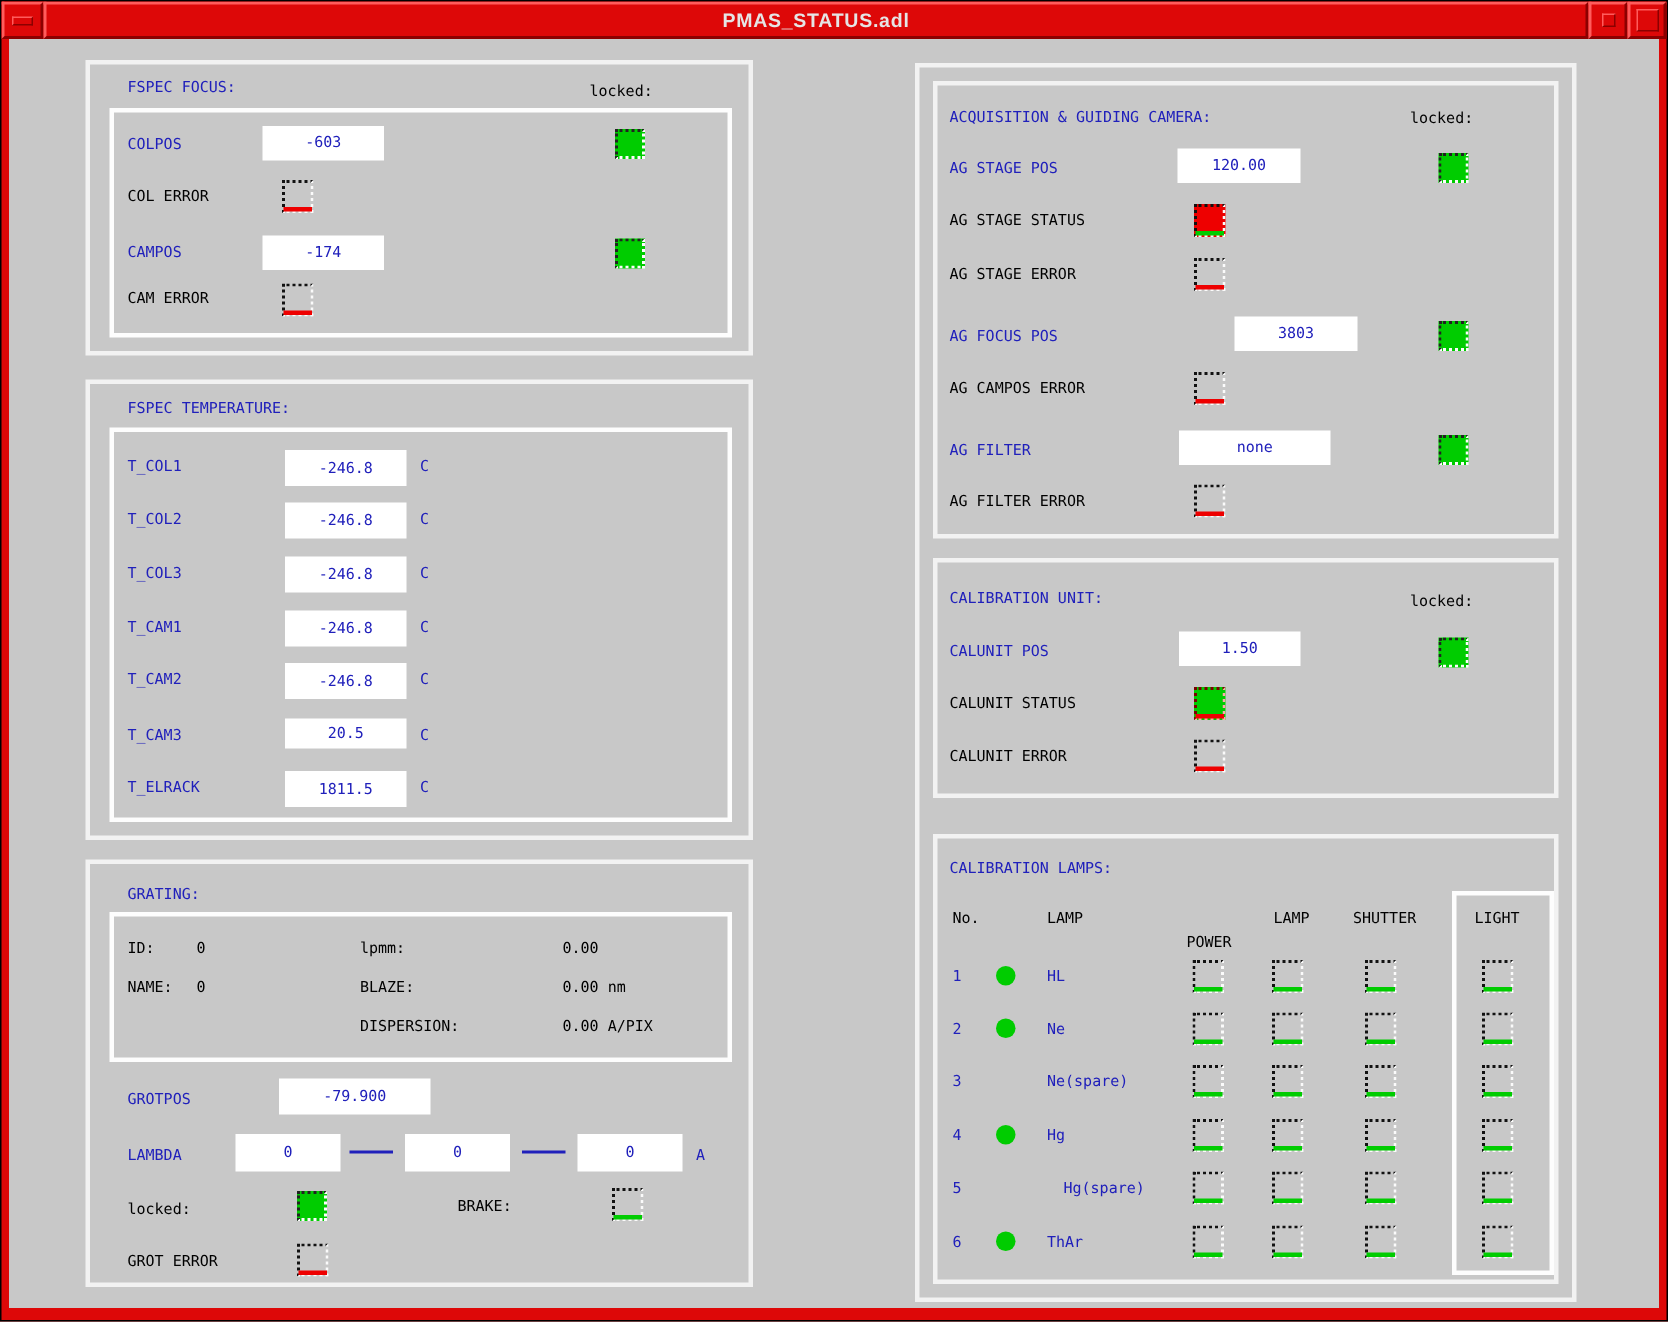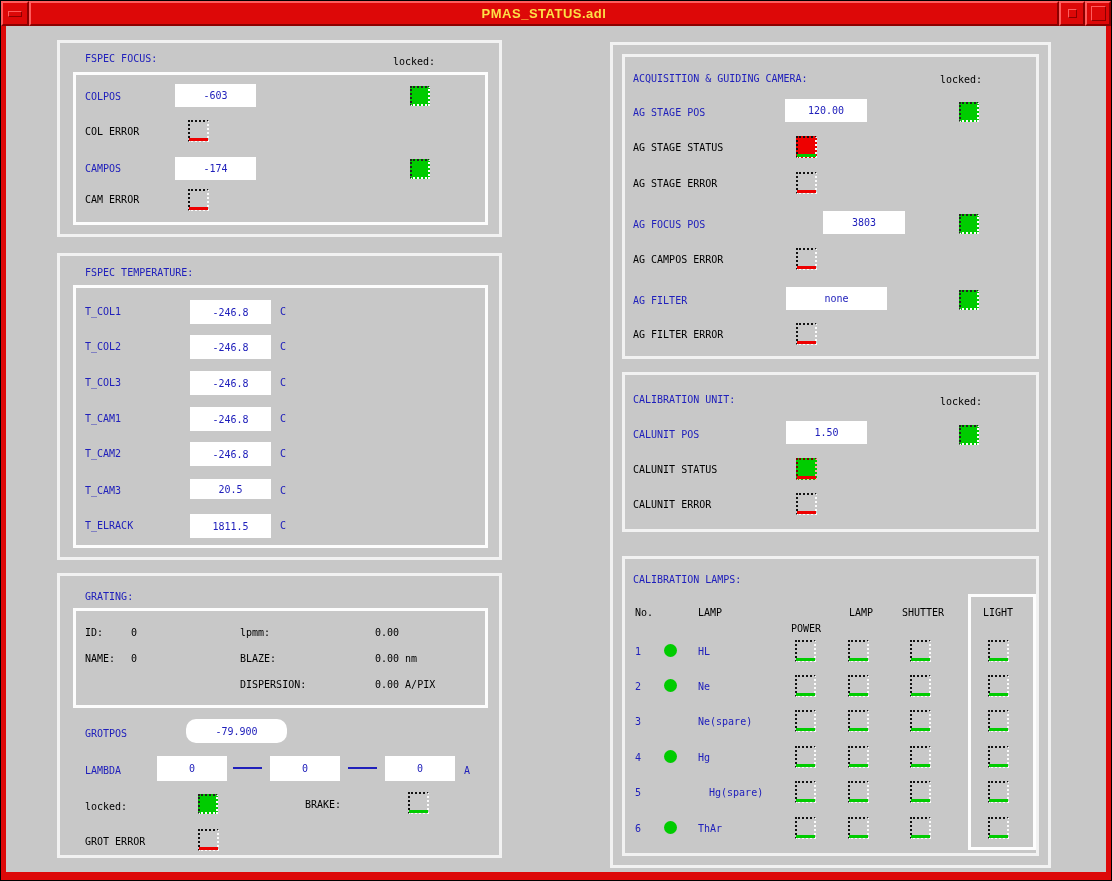"PMAS_STATUS.adl" .tb-title { color: #fde047 -> #e5e5e5 }
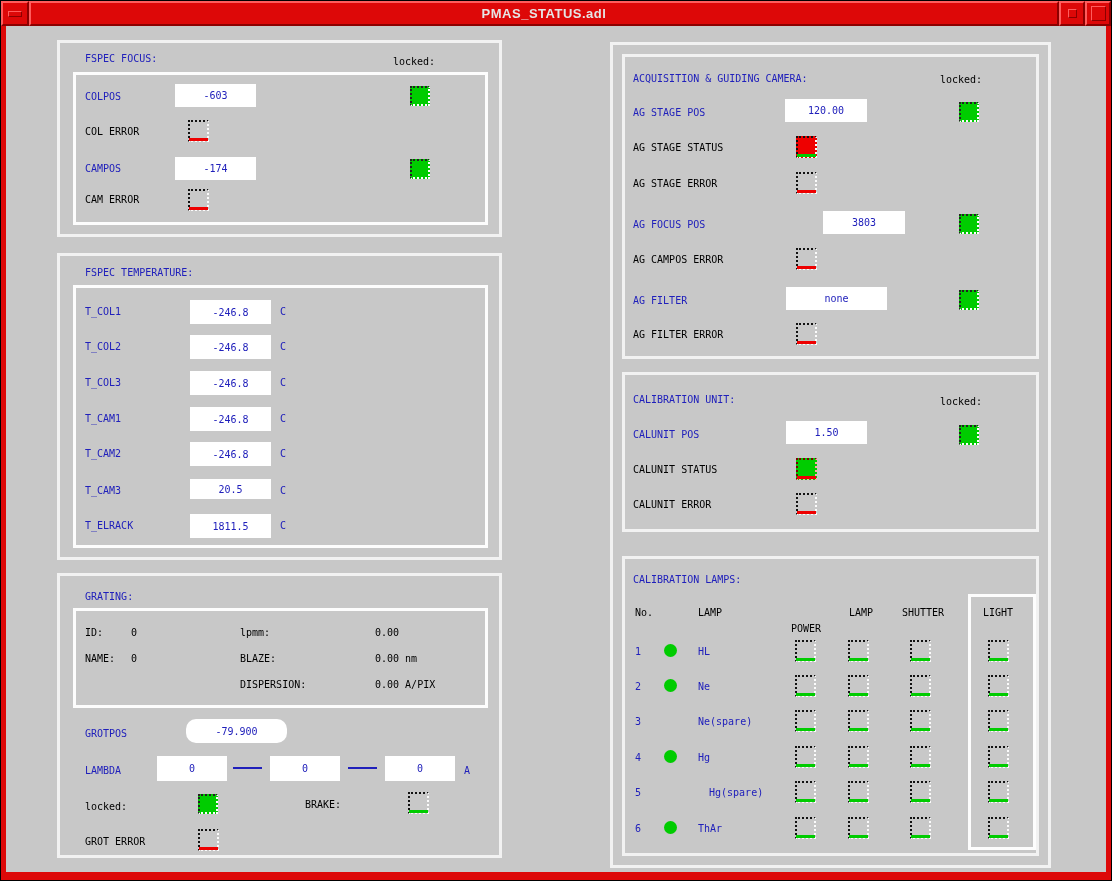"-79.900" div.field { border-radius: 10px -> none }
